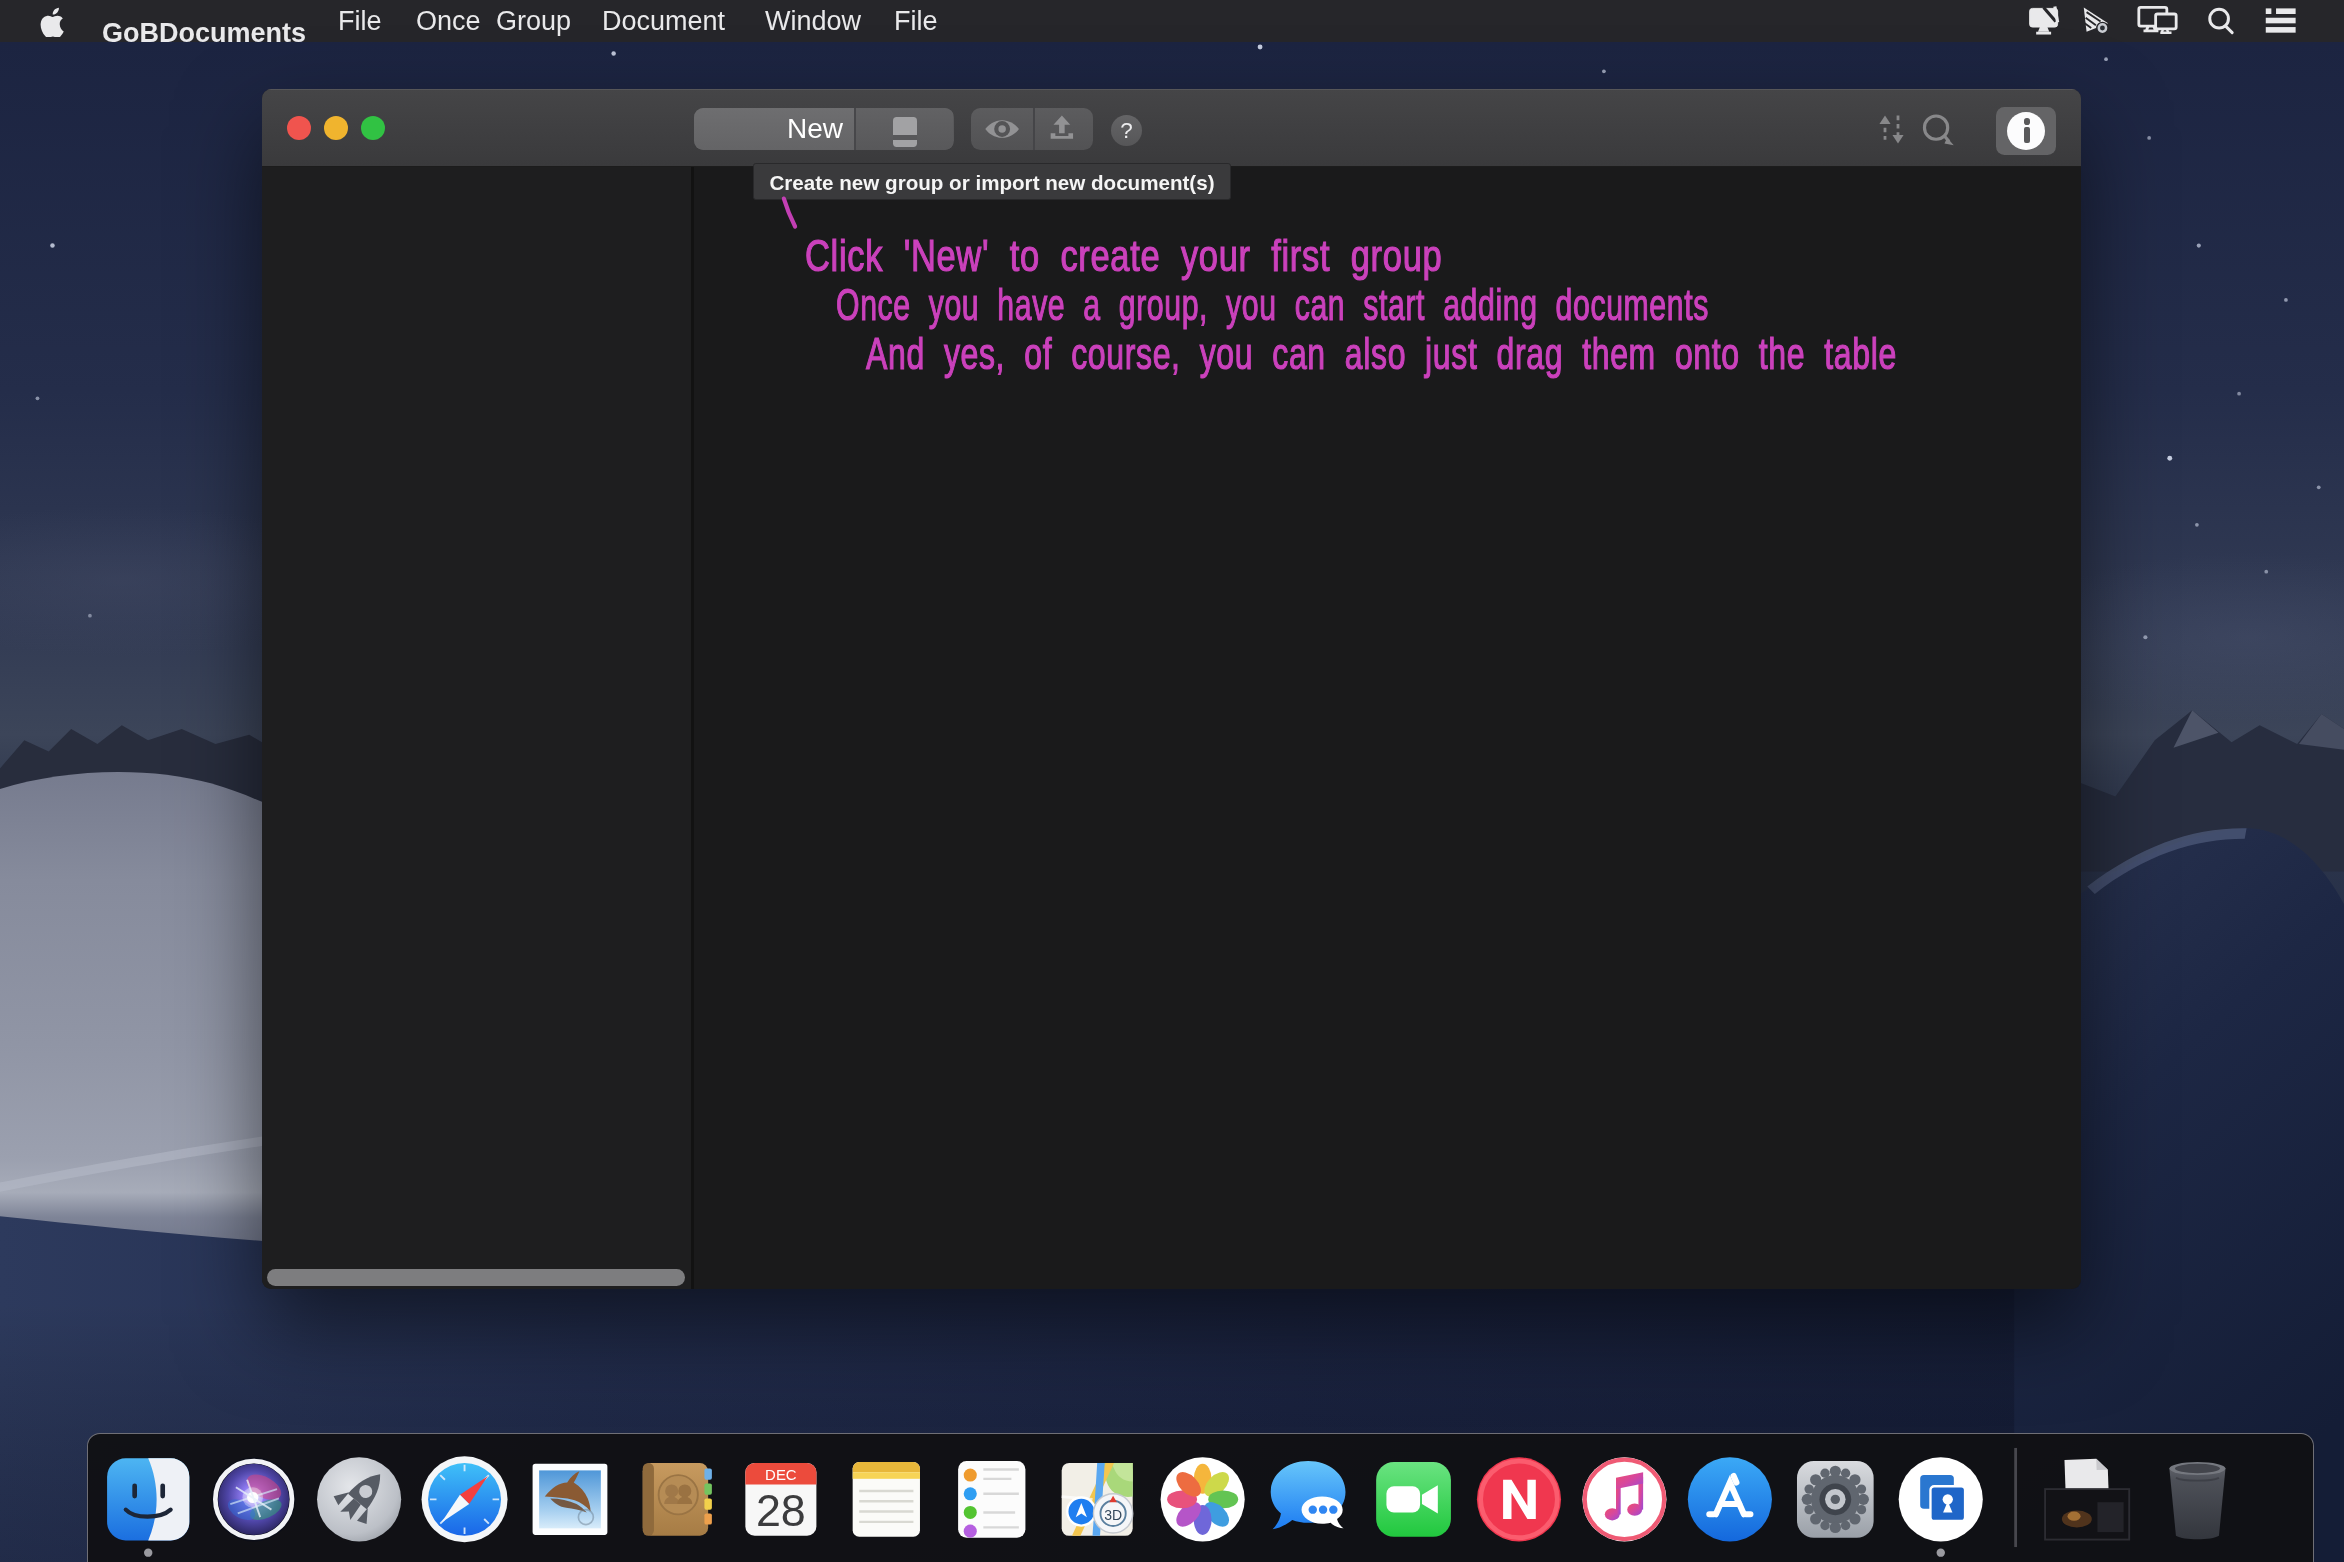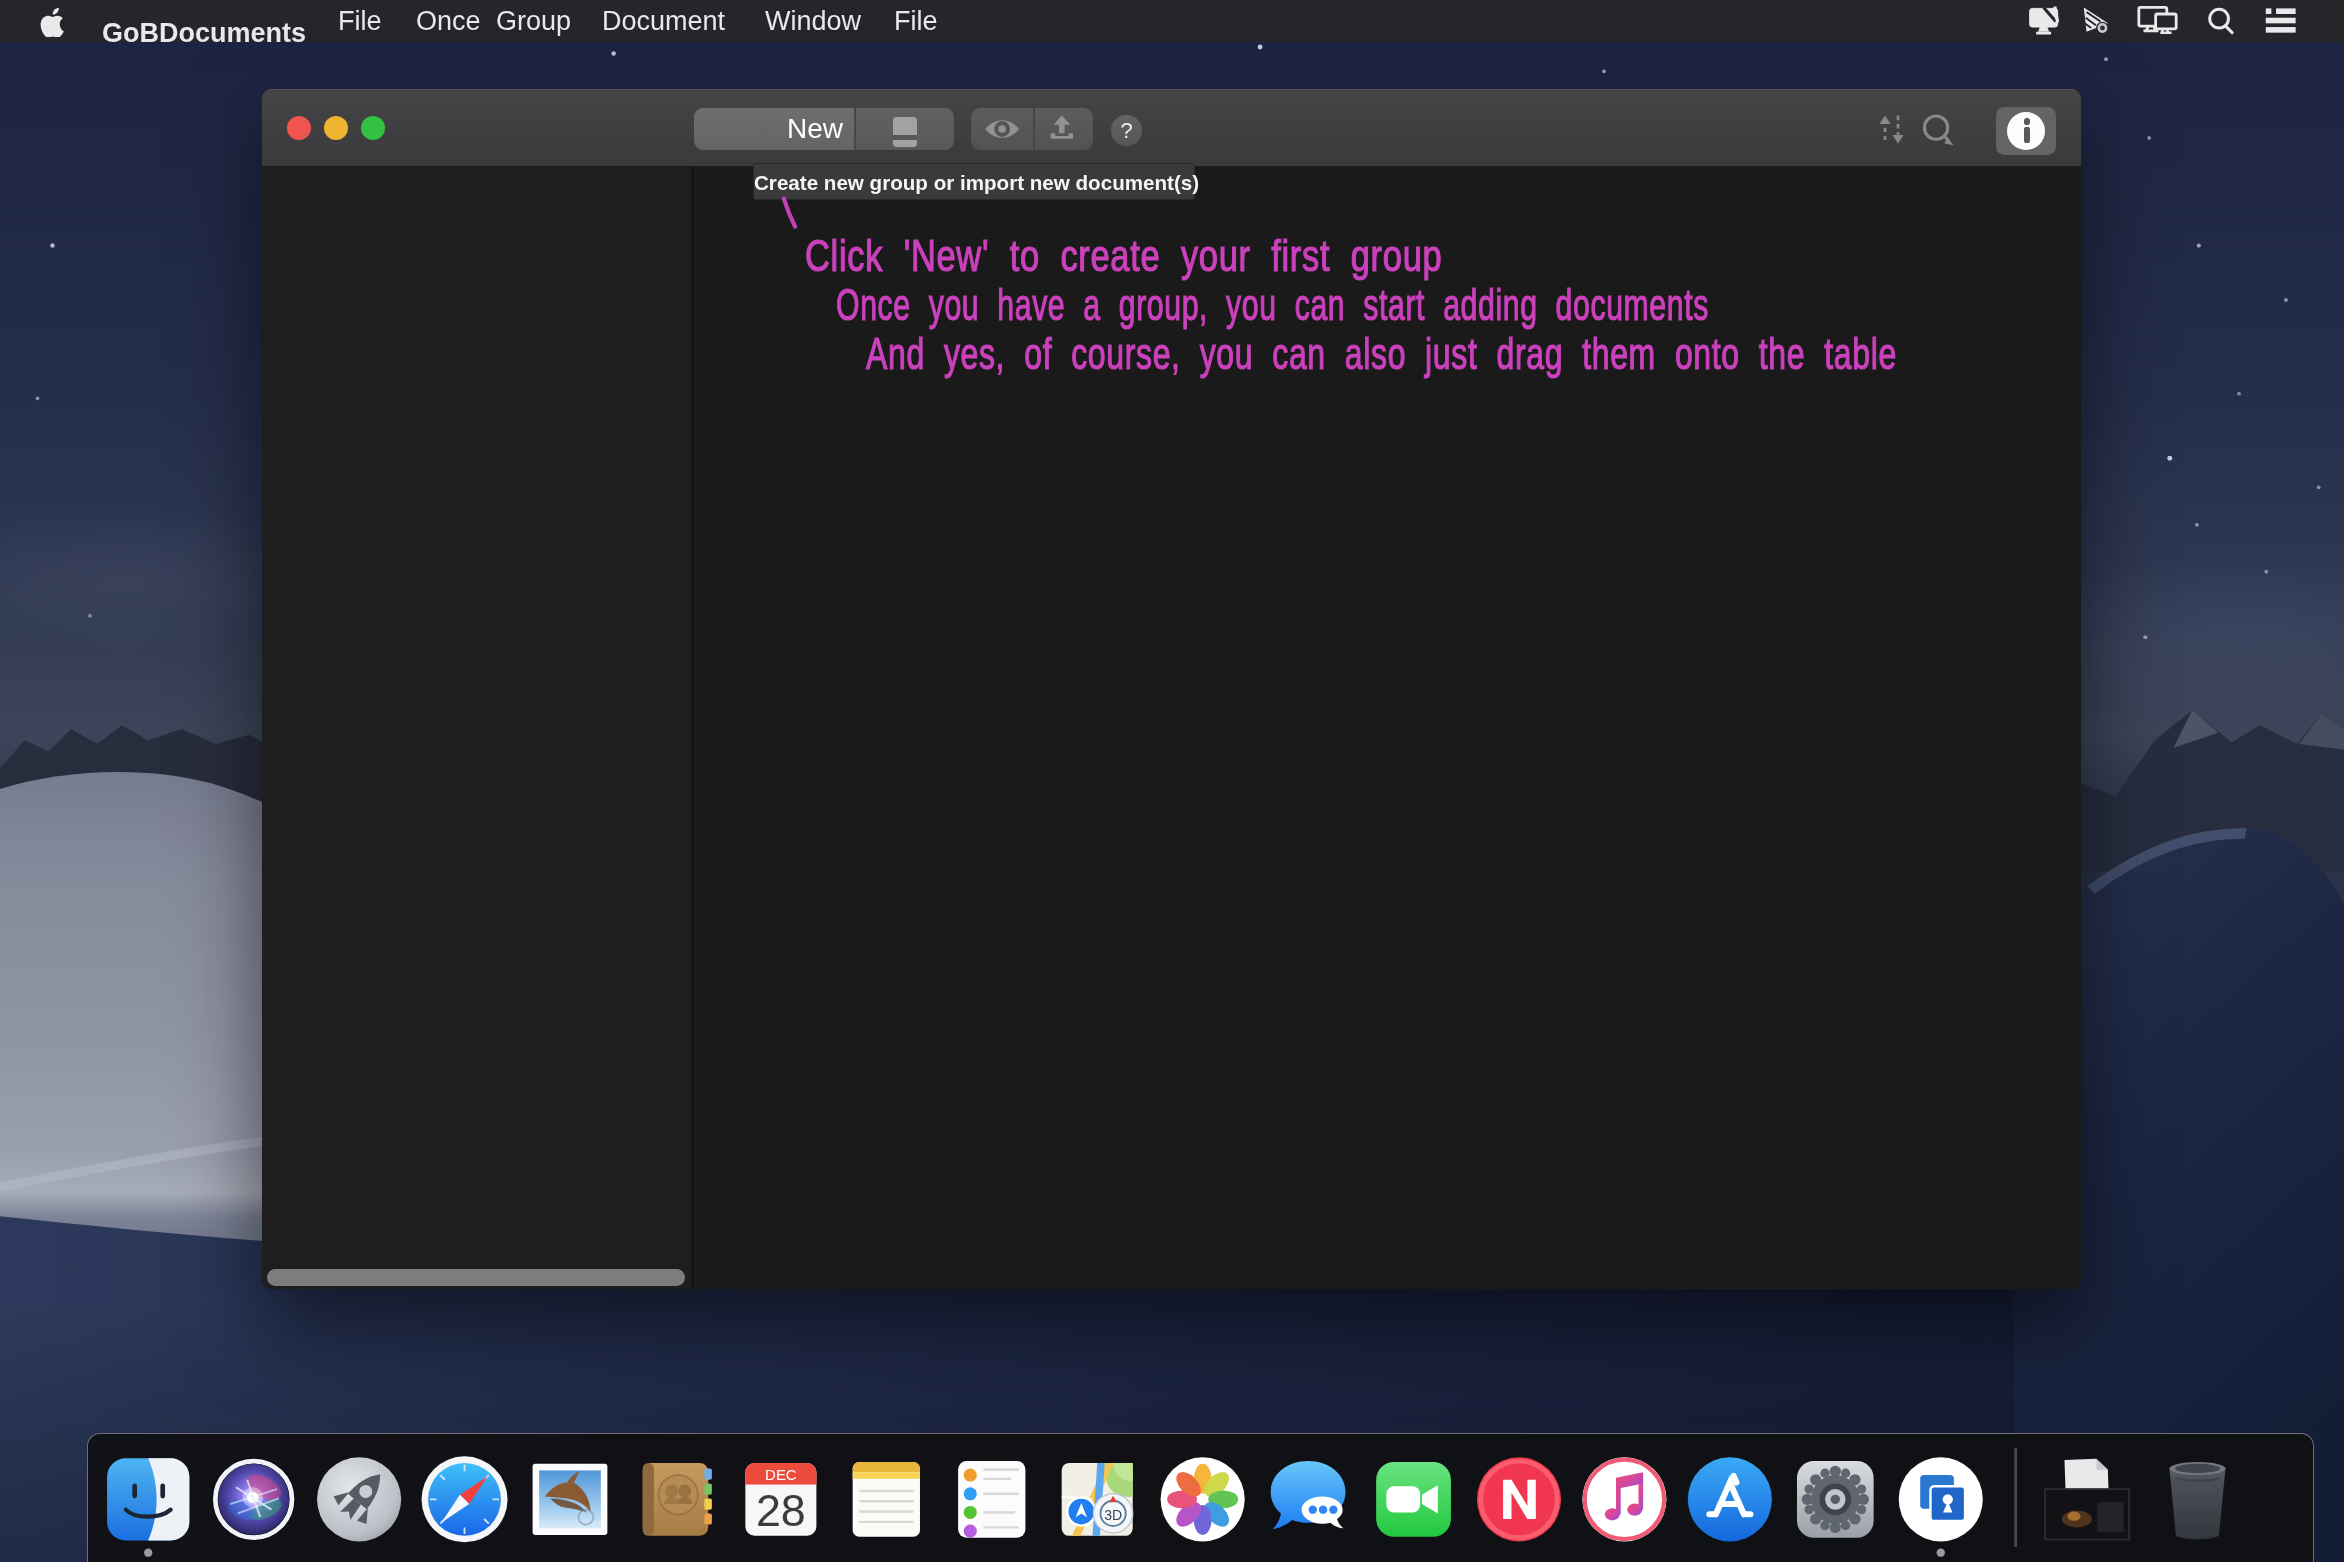"Create new group or import" div.abs { width: 442px -> 478px }
